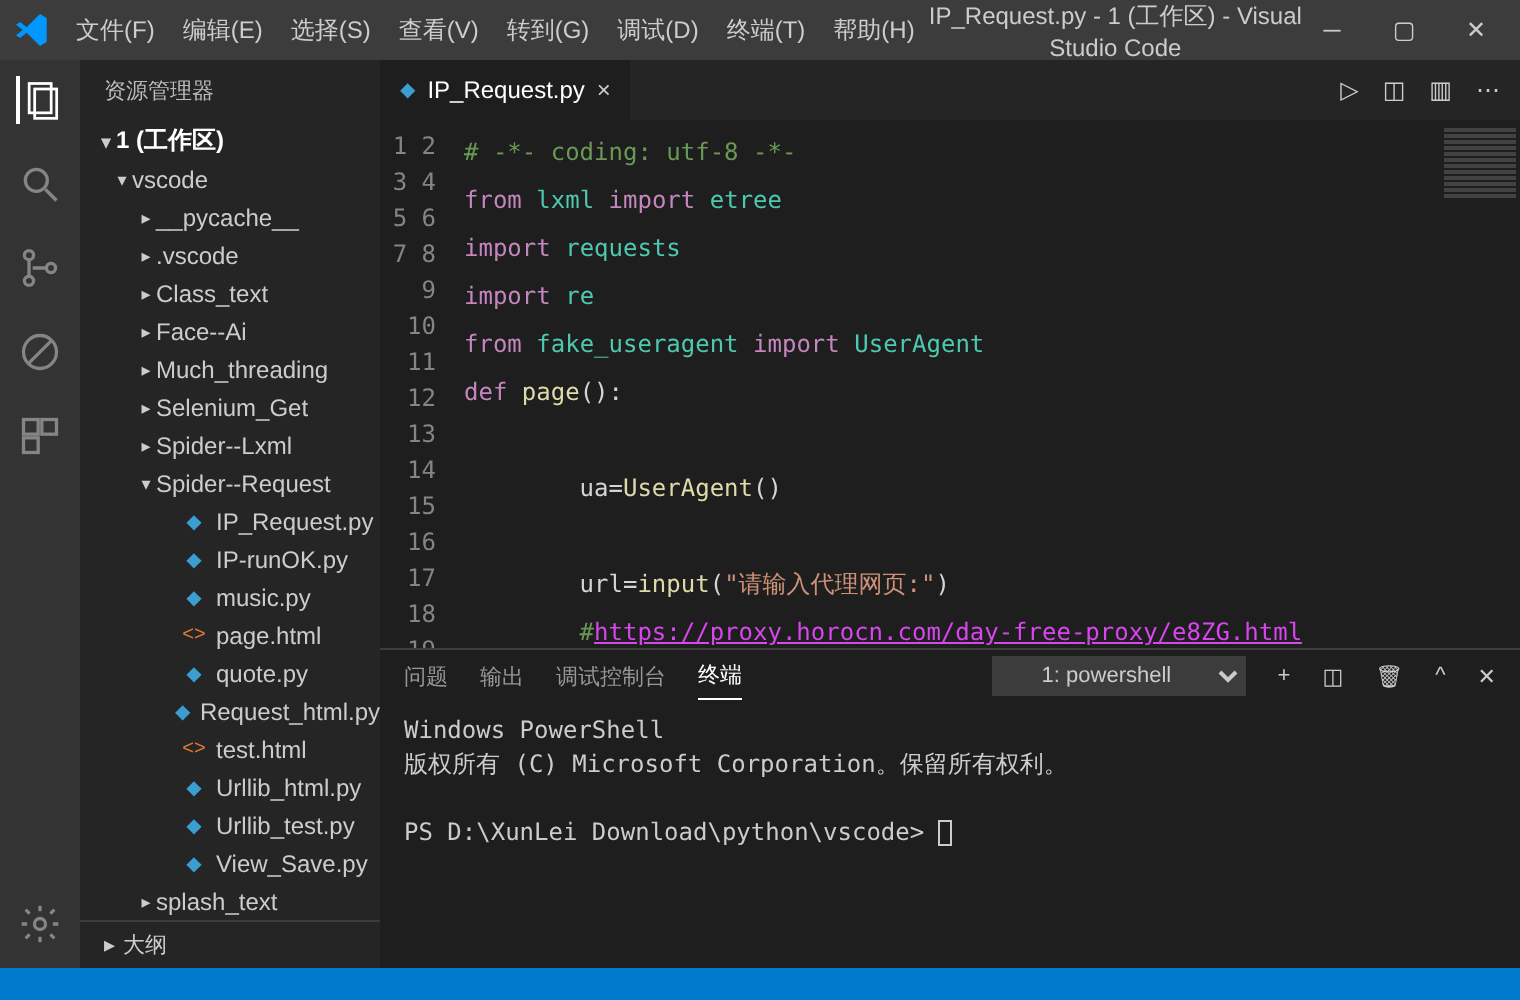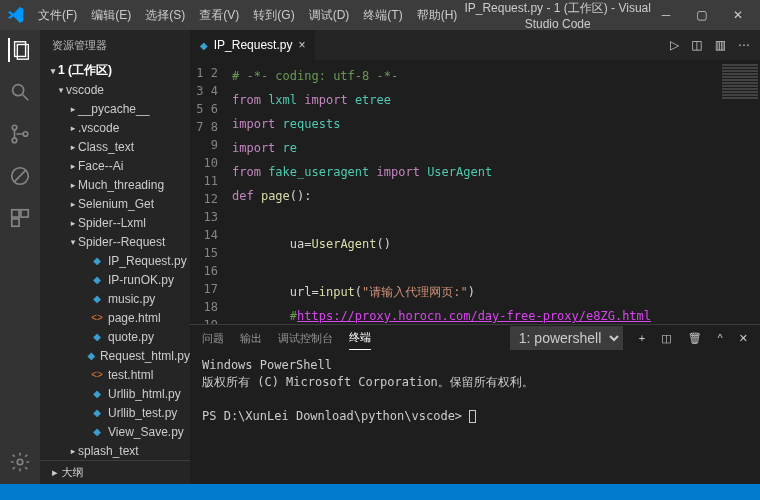"1: powershell" .panel-tabs select { font-size: 14px -> 11px; padding: 2px 4px -> 2px 20px }
